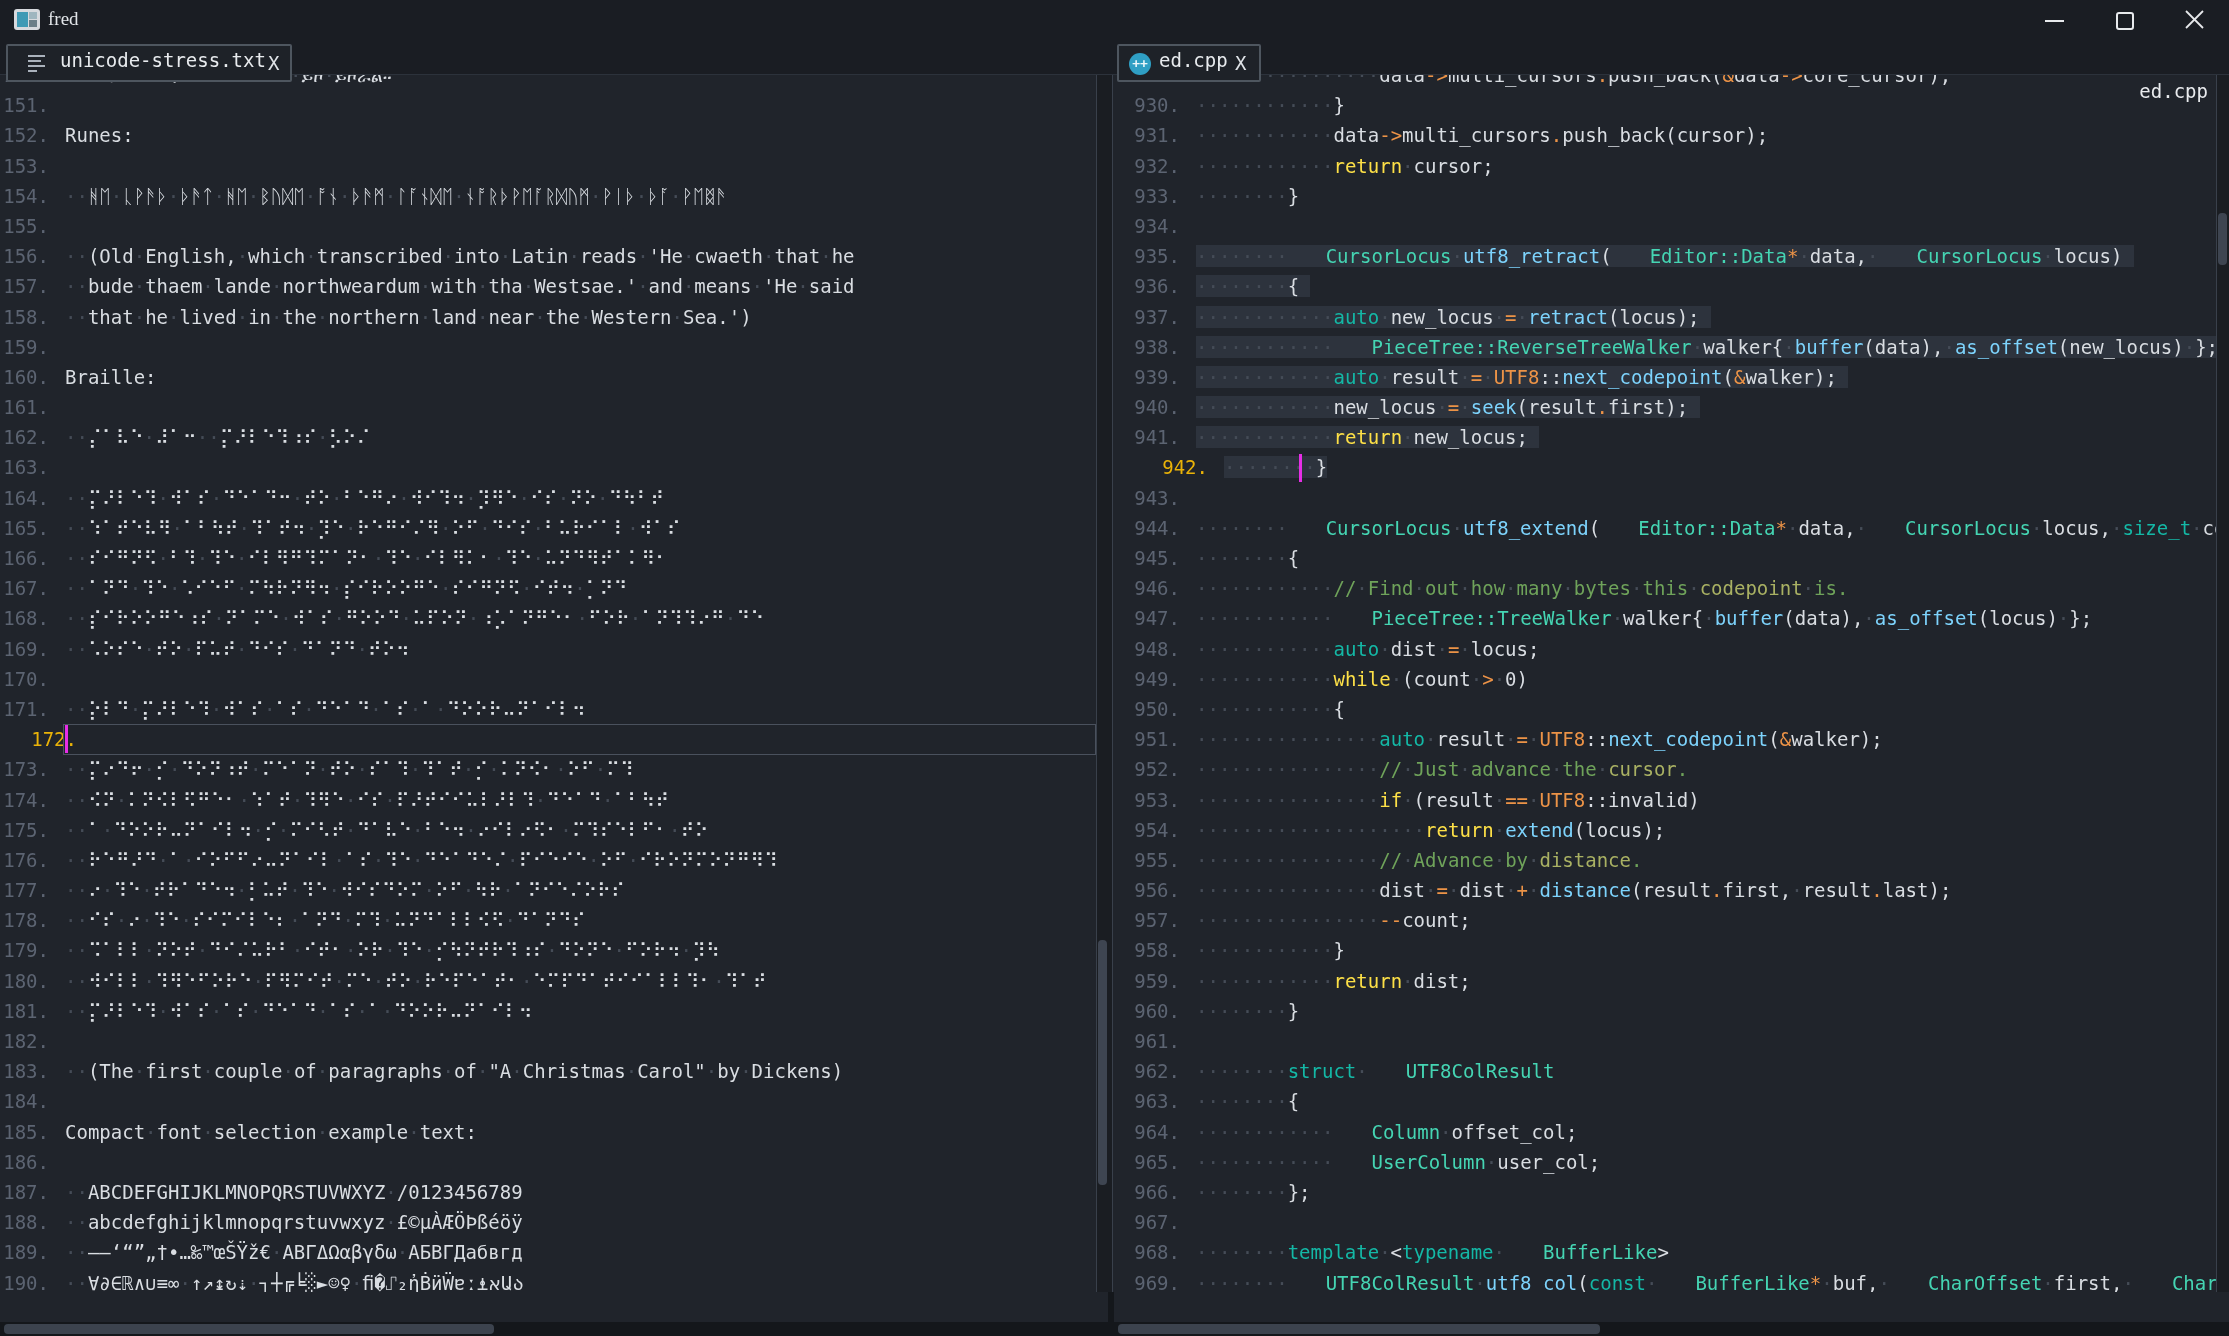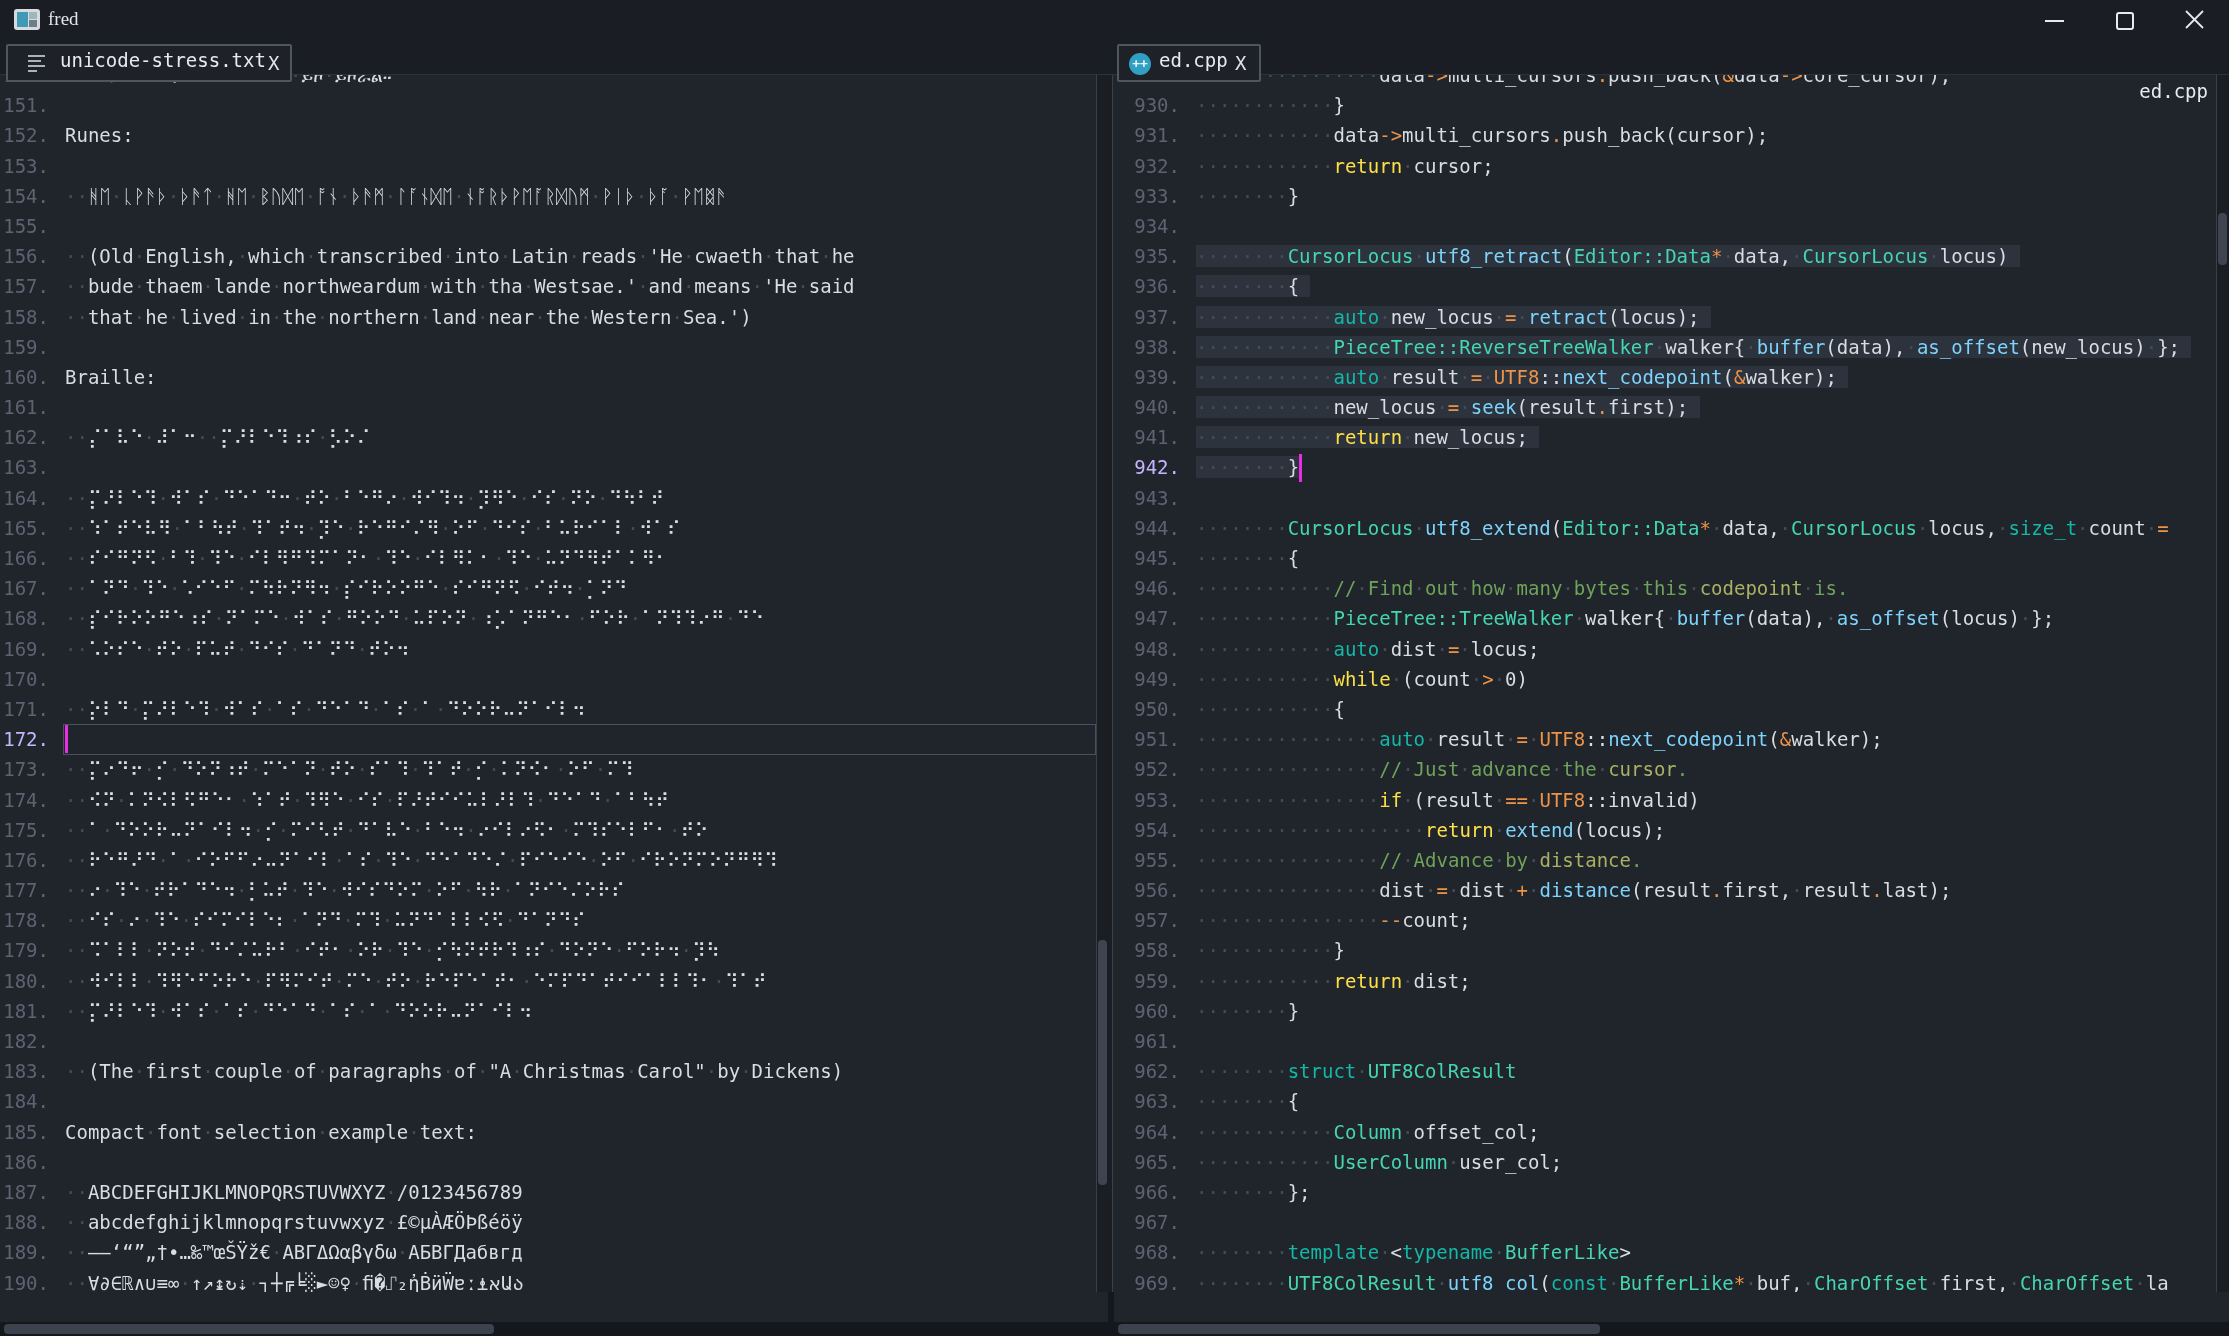"CursorLocus" .tk-g { margin-left: none -> 38px }
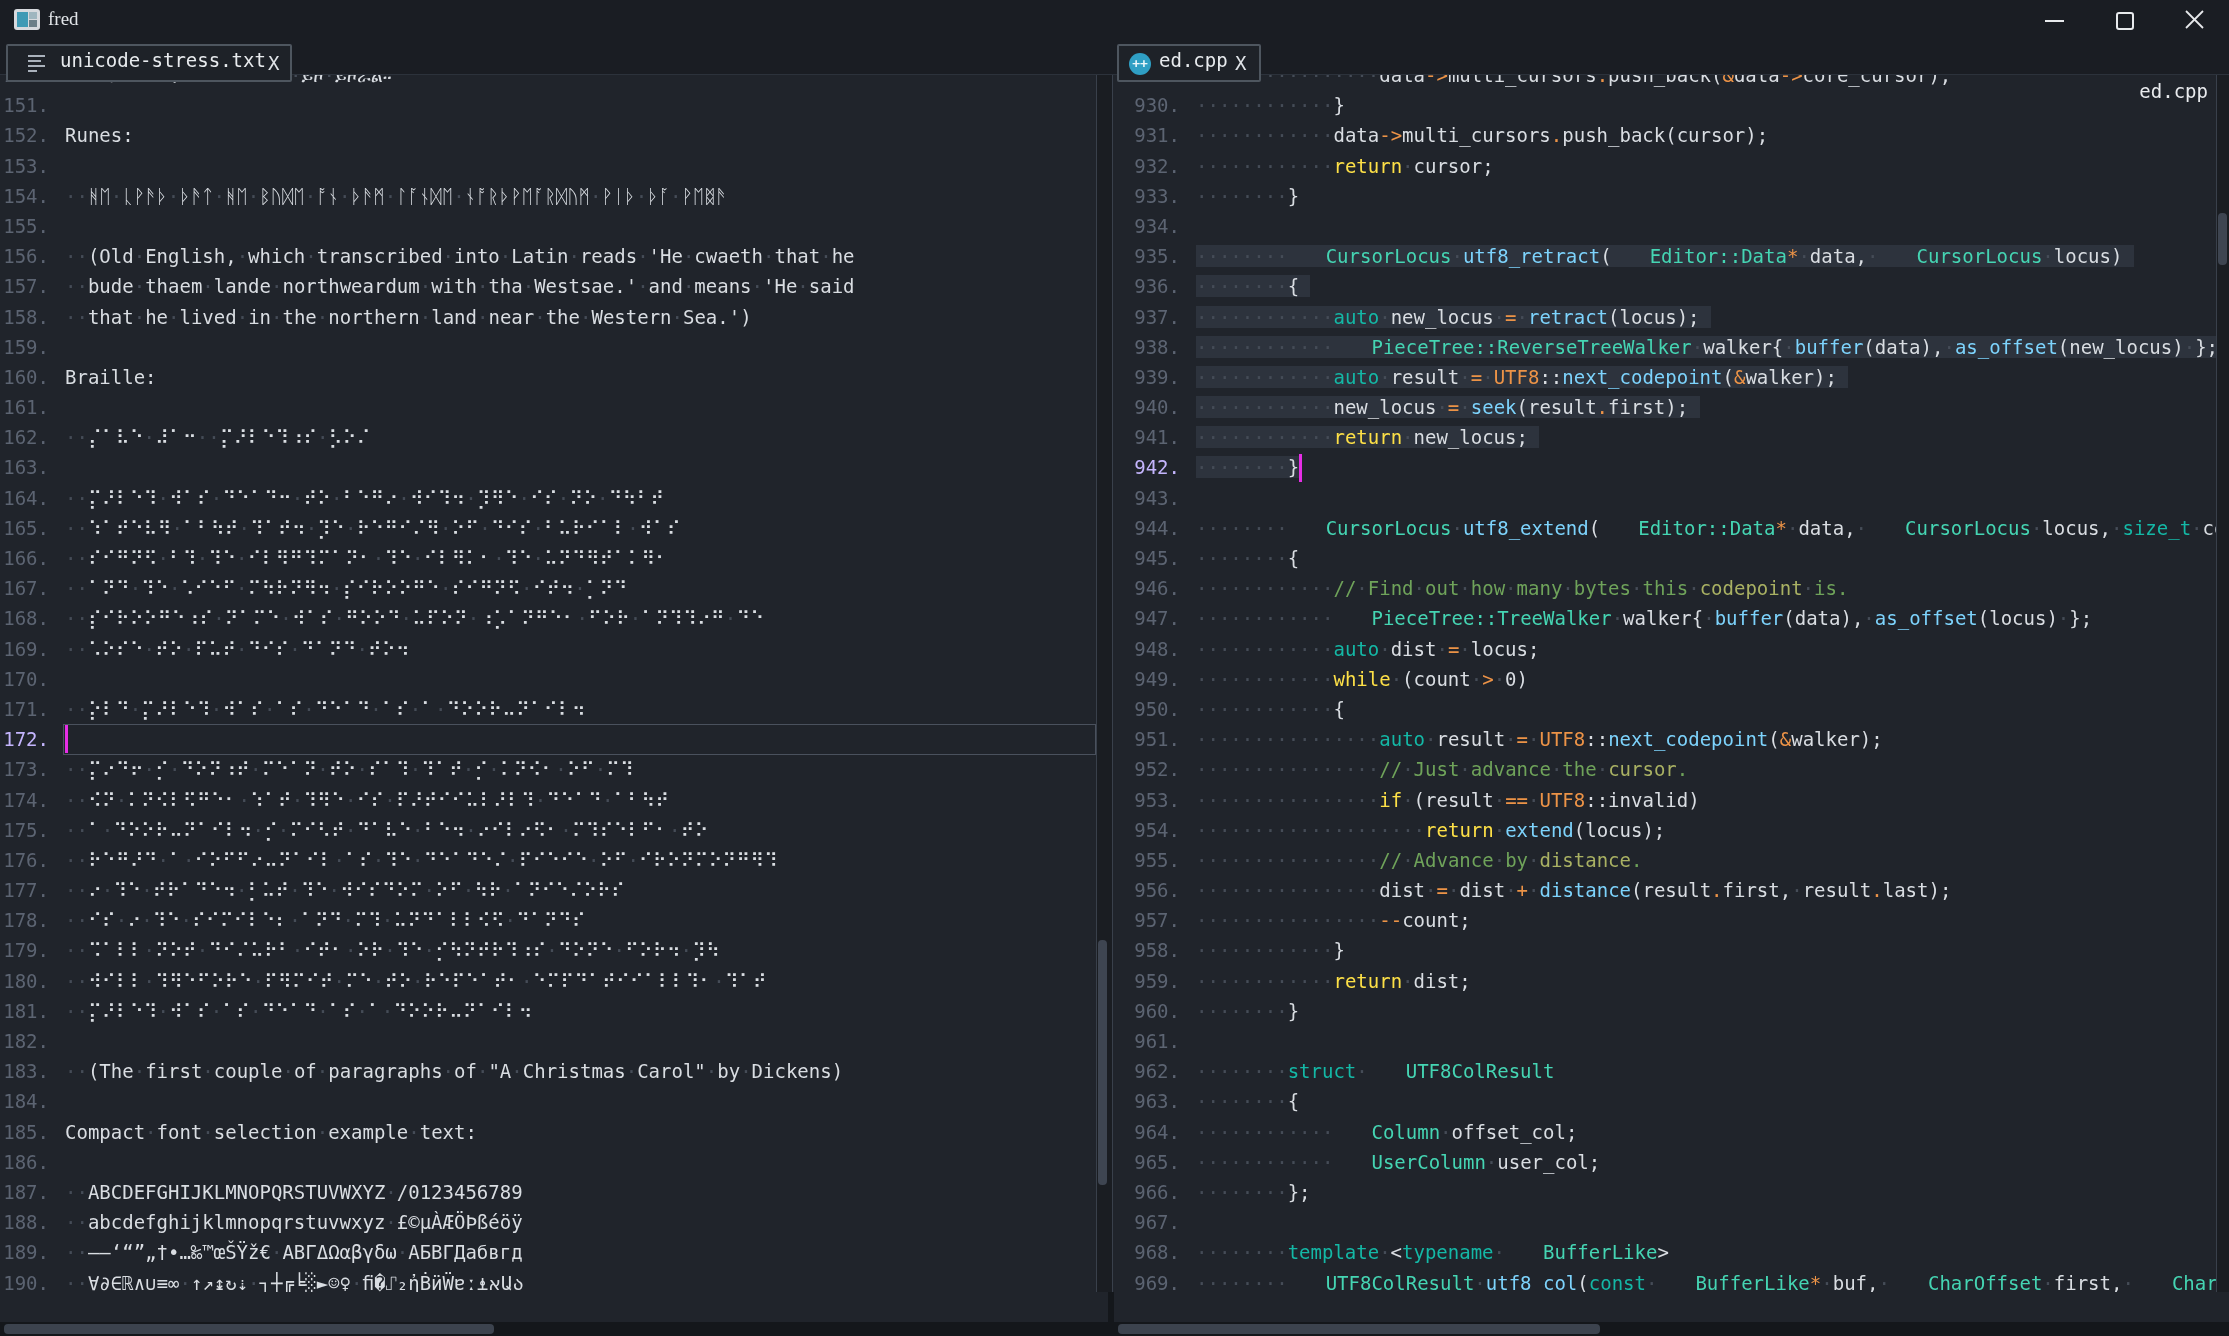"942." .num.active { color: #c4b5fd -> #eab308; padding-left: none -> 28px }
